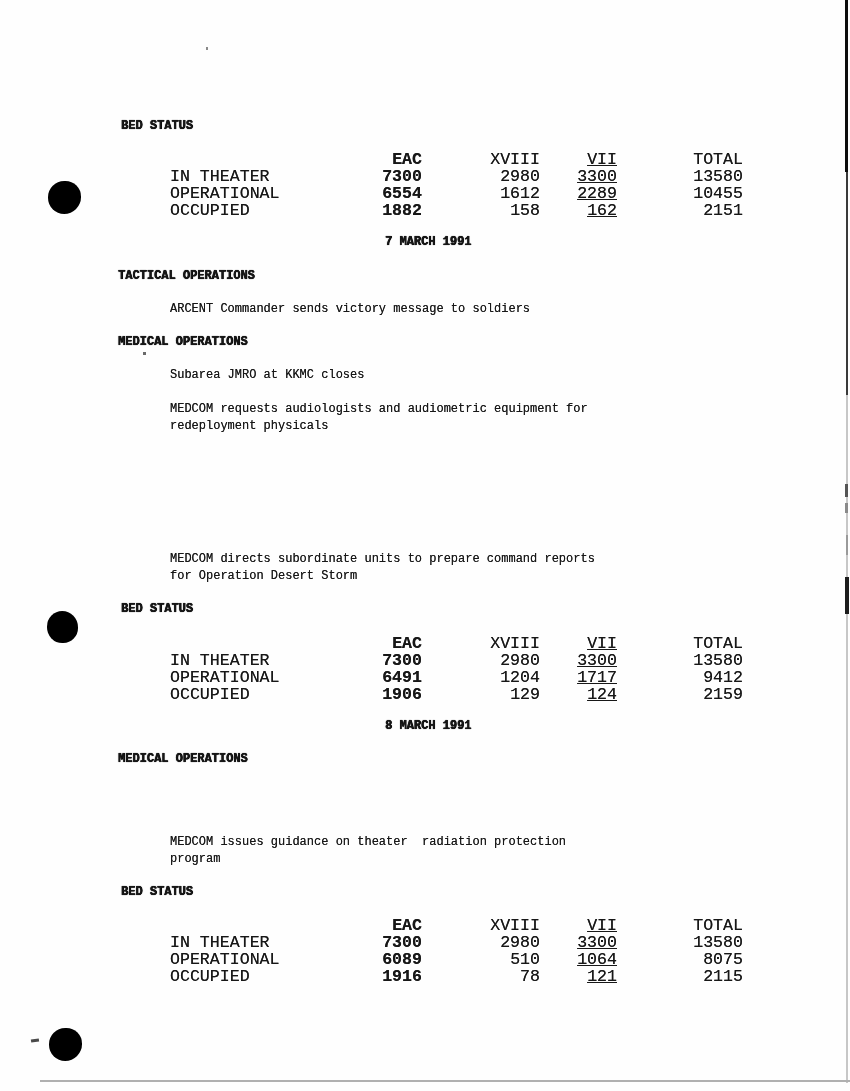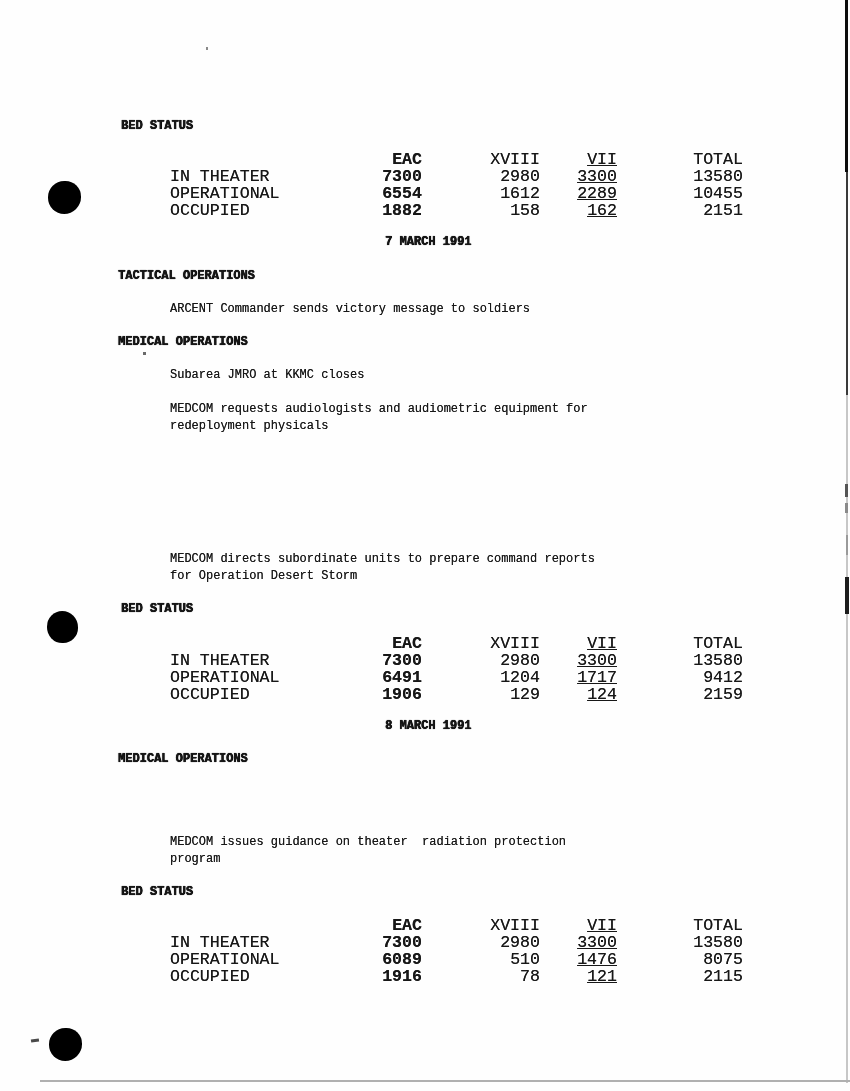"1476" span.tc { text: 1476 -> 1064 }
